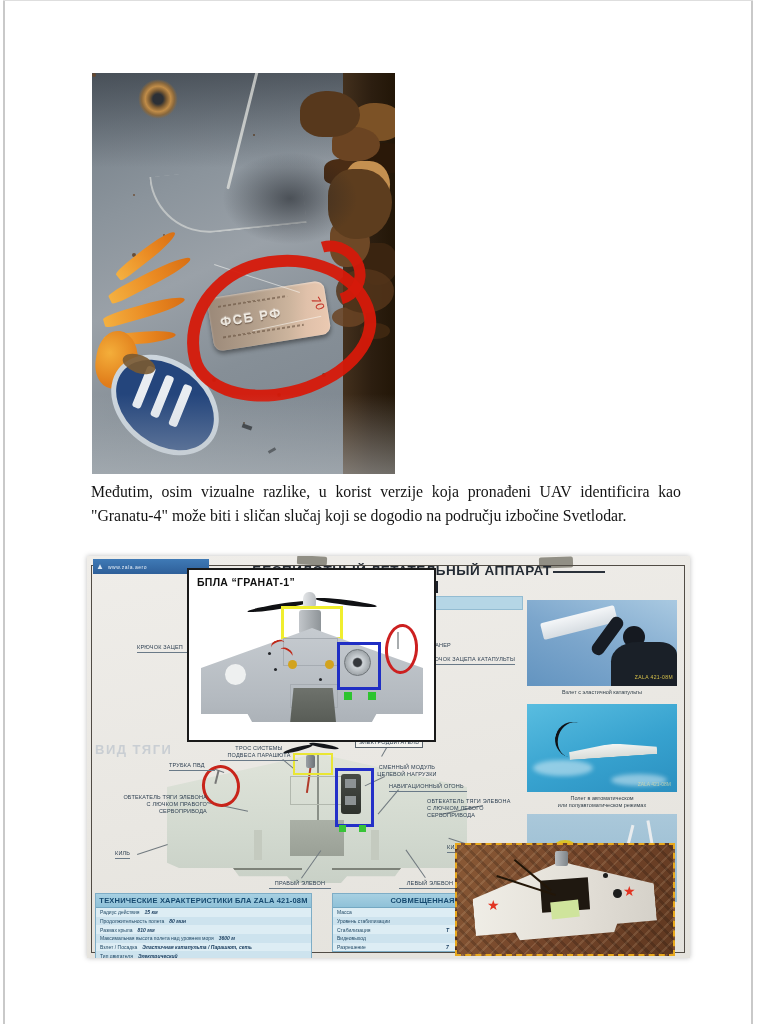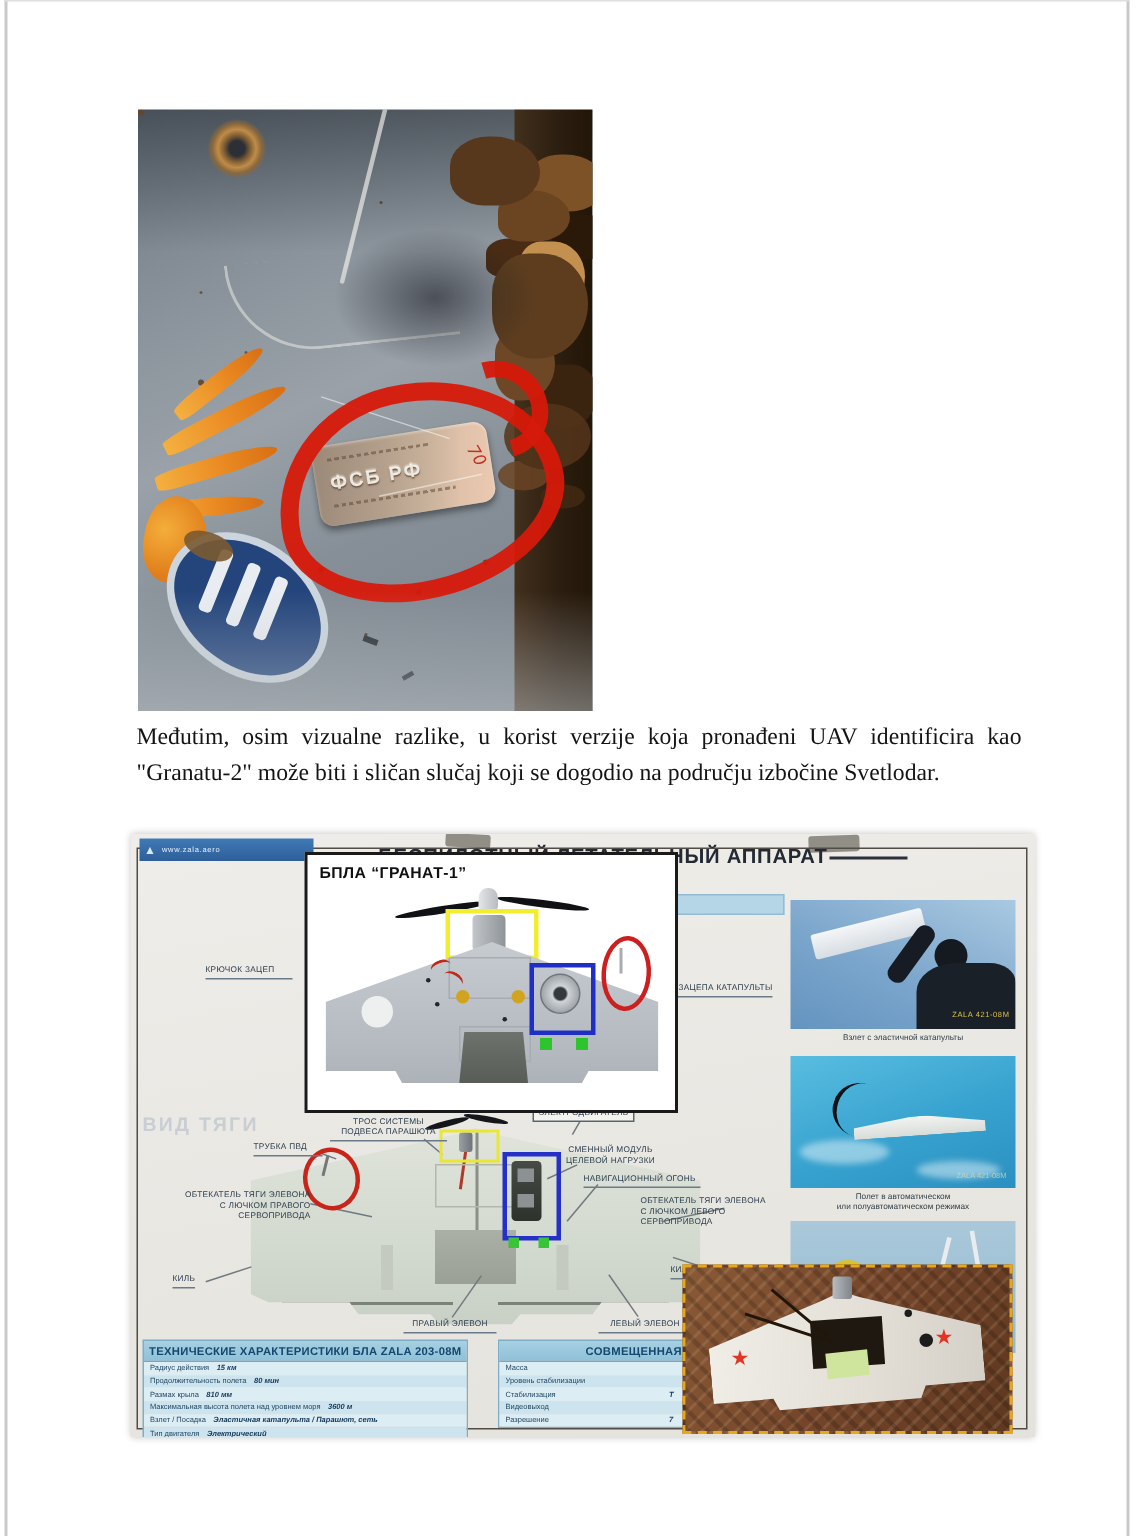"Međutim, osim vizualne razlike, u" p.para { text: Granatu-2 -> Granatu-4 }
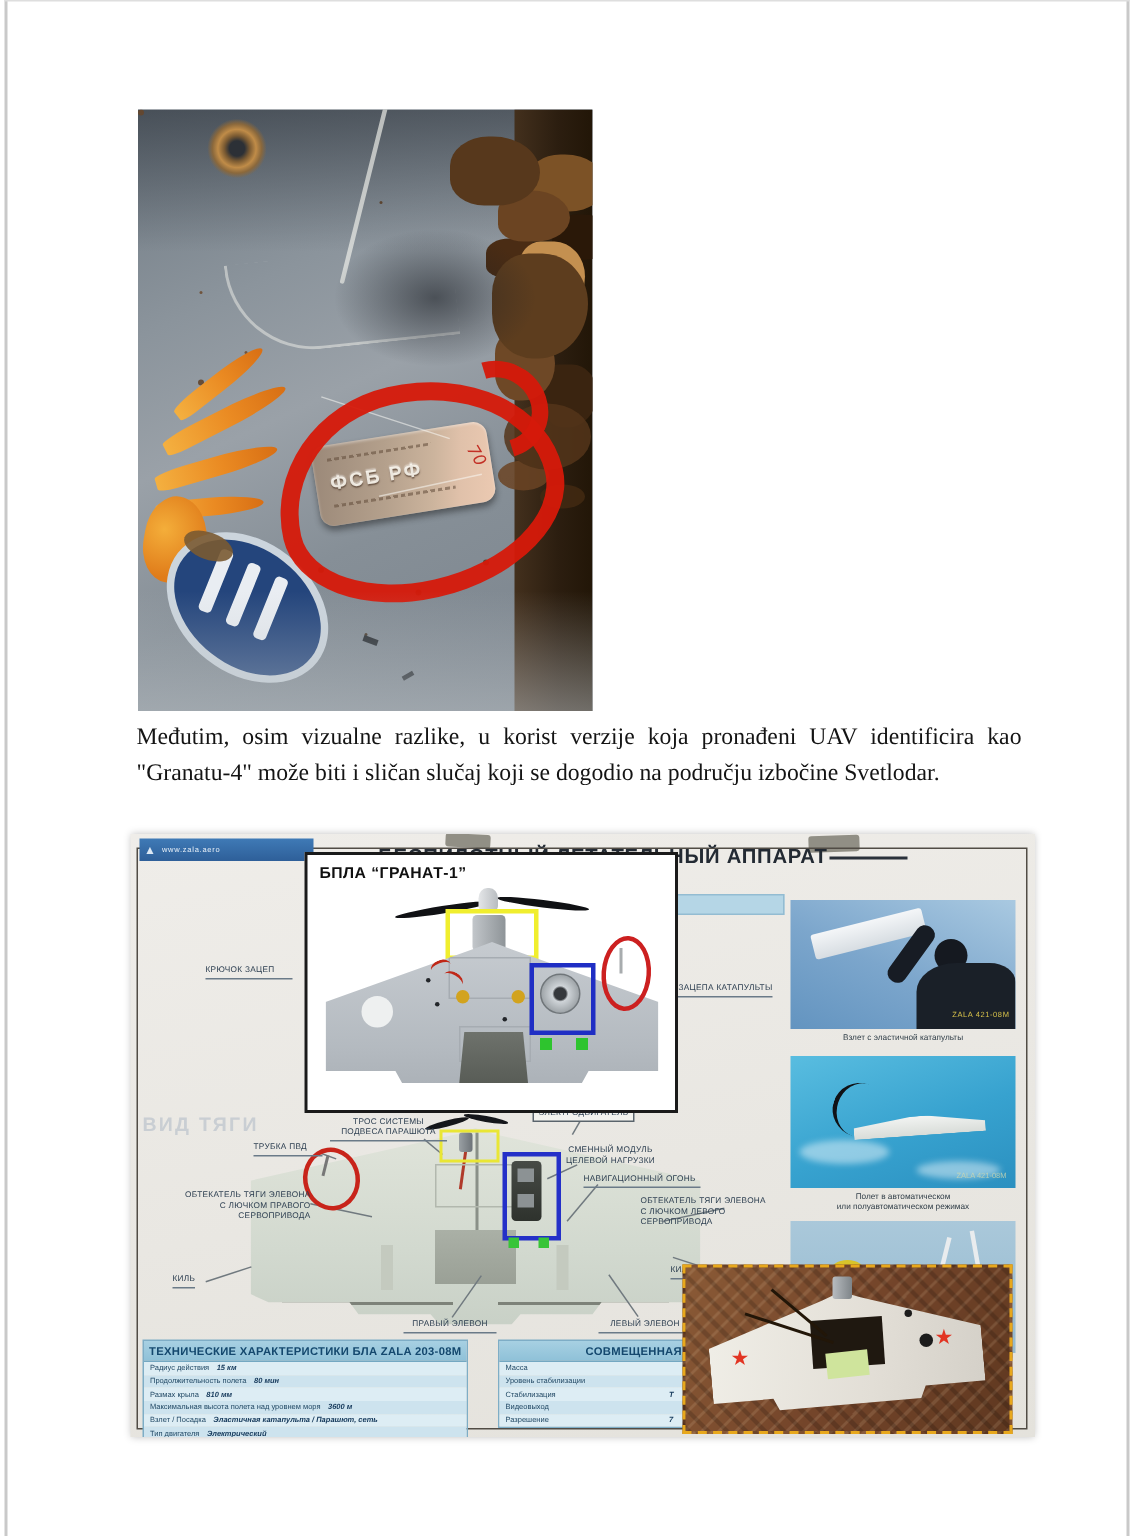"БПЛА “ГРАНАТ-1”" .inset { left: 116px -> 100px }
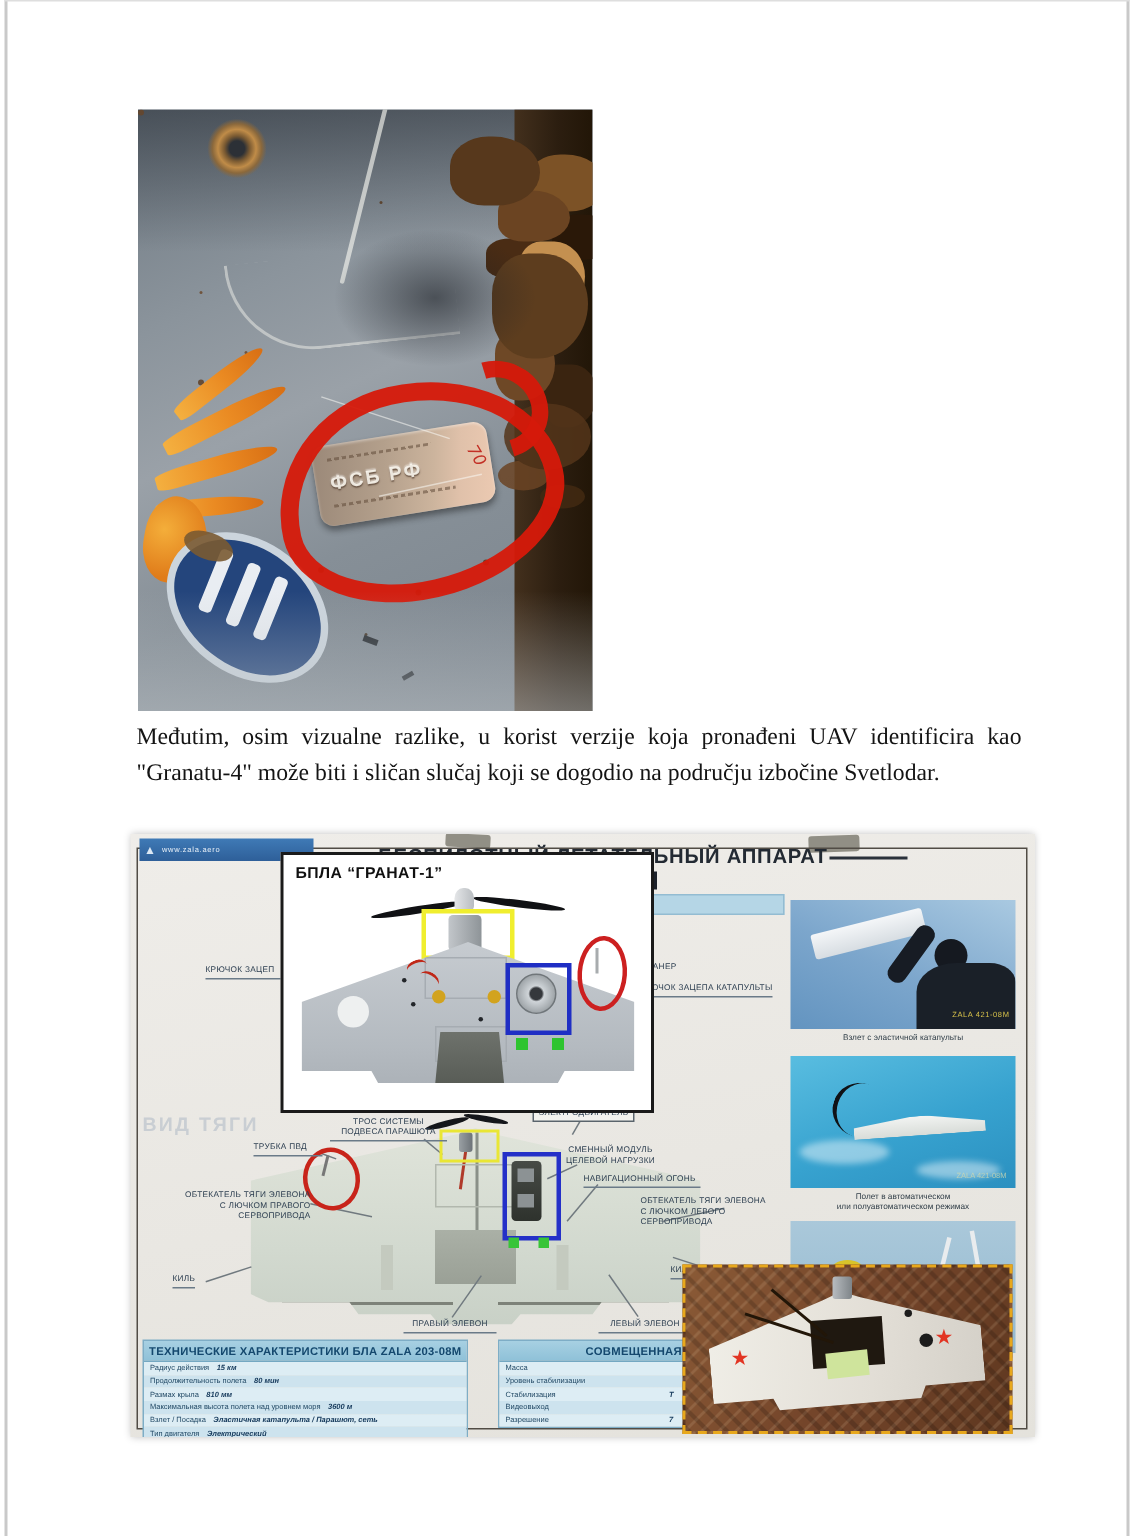"ТЕХНИЧЕСКИЕ ХАРАКТЕРИСТИКИ БЛА ZALA" div.thead { text: 203-08М -> 421-08М }
